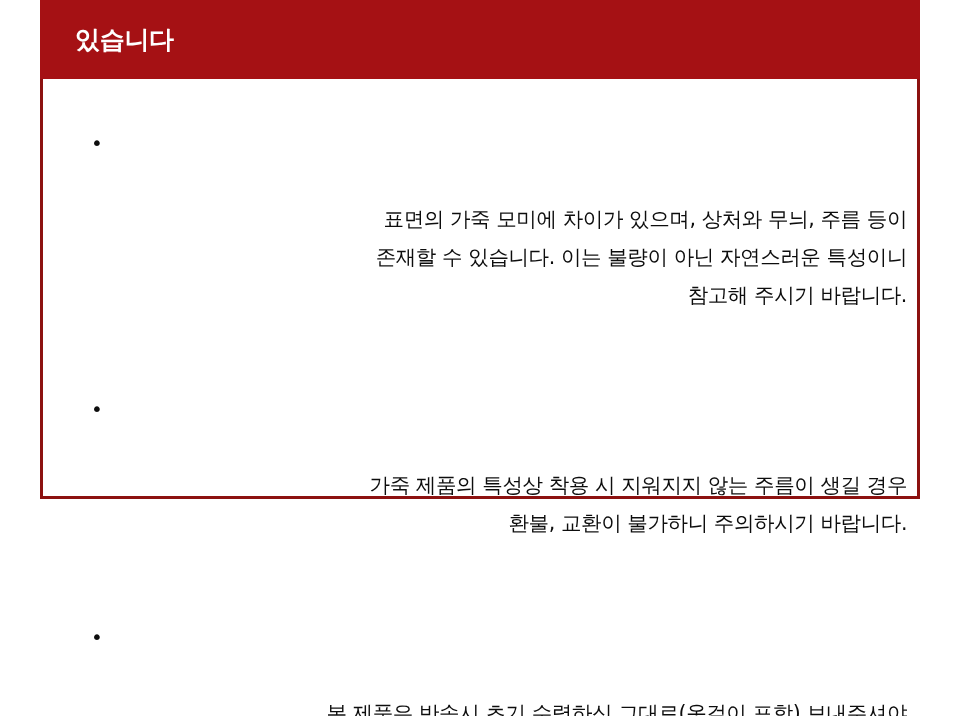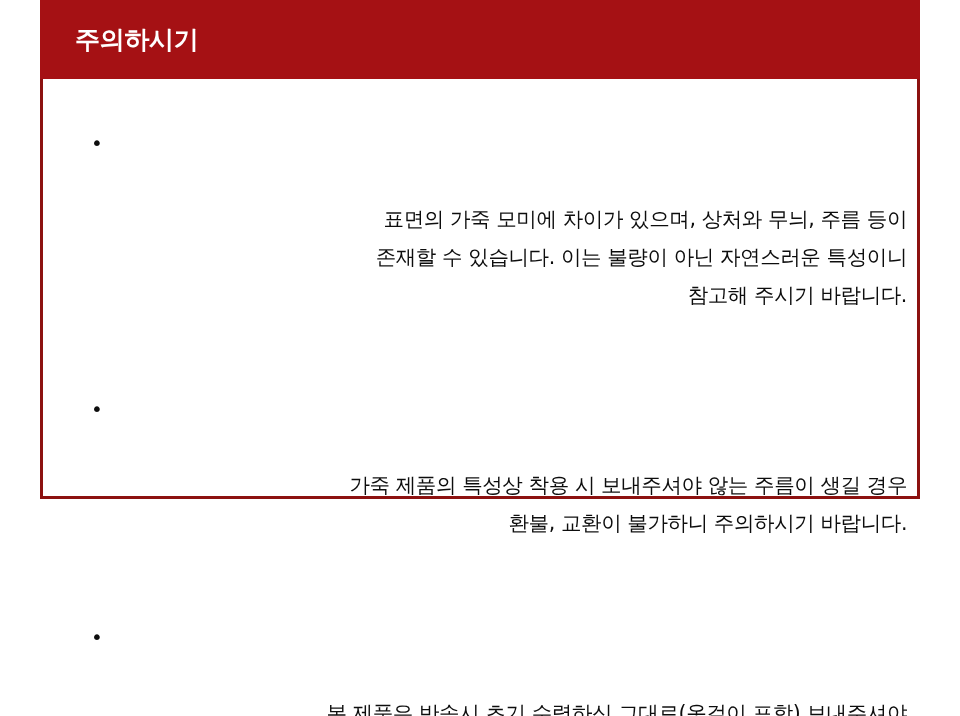"주의하시기" div.notice-header-title { text: 주의하시기 -> 있습니다 }
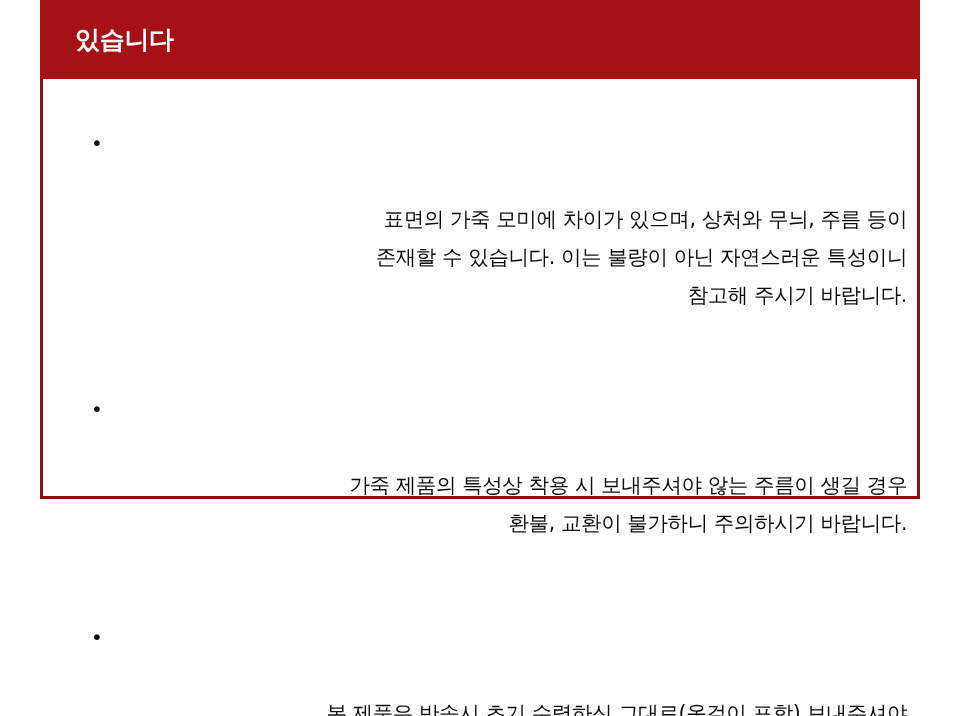"가죽 제품의 특성상 착용 시" span.notice-text { text: 보내주셔야 -> 지워지지 }
